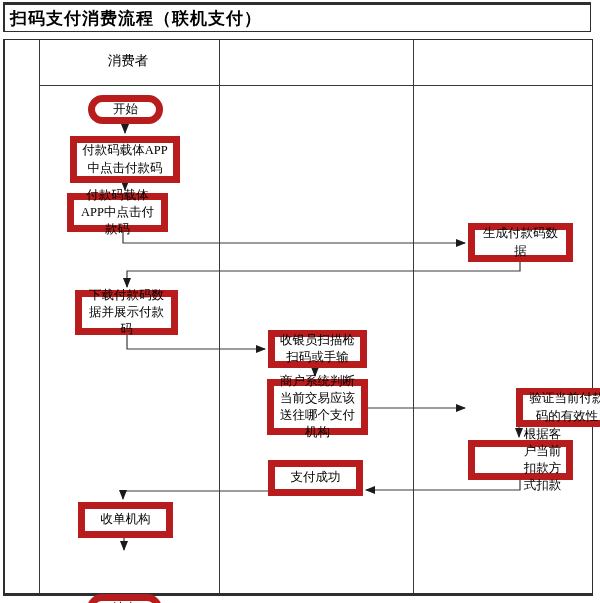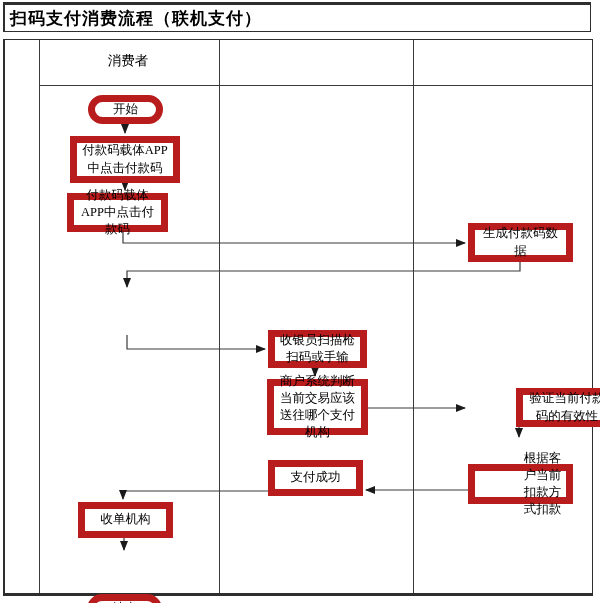"下载付款码数据并展示付款码" div.node { html: none -> <div> <span>下载付款码数据并展示付款码</span> </div> }
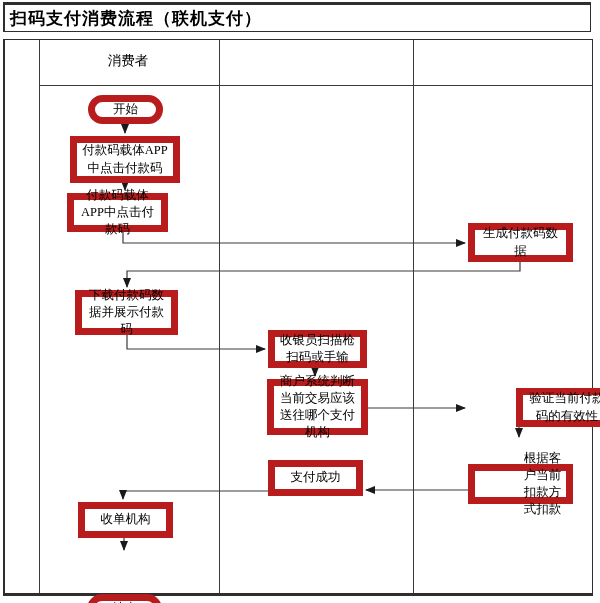"根据客户当前扣款方式扣款" div.node { top: 464px -> 440px }
